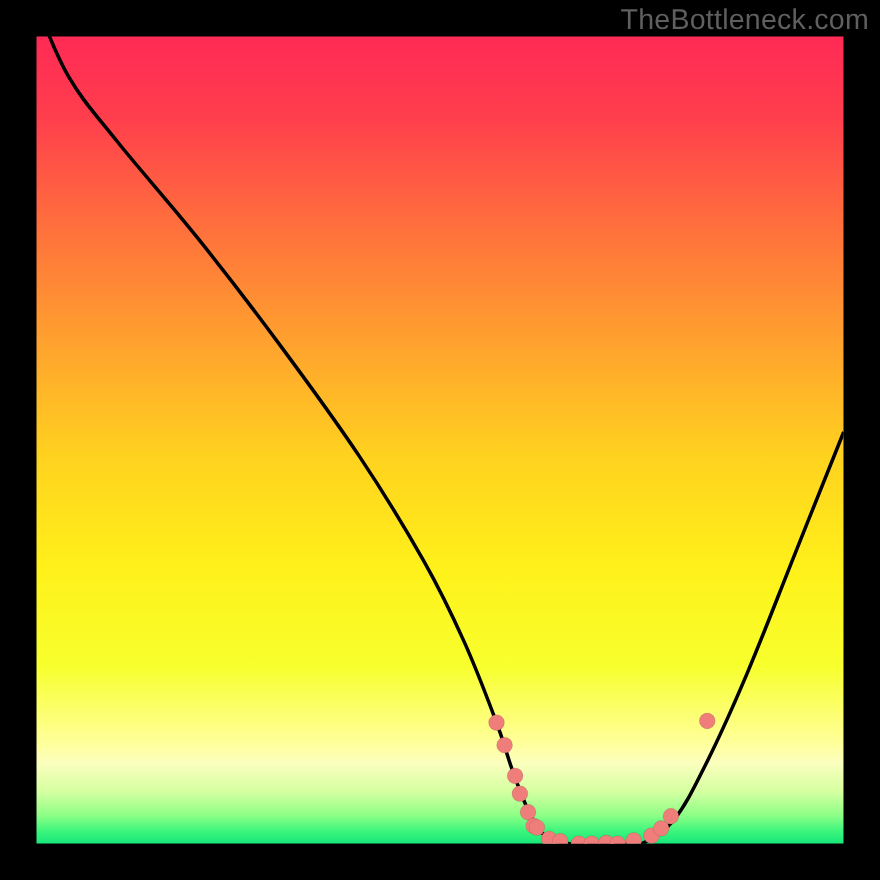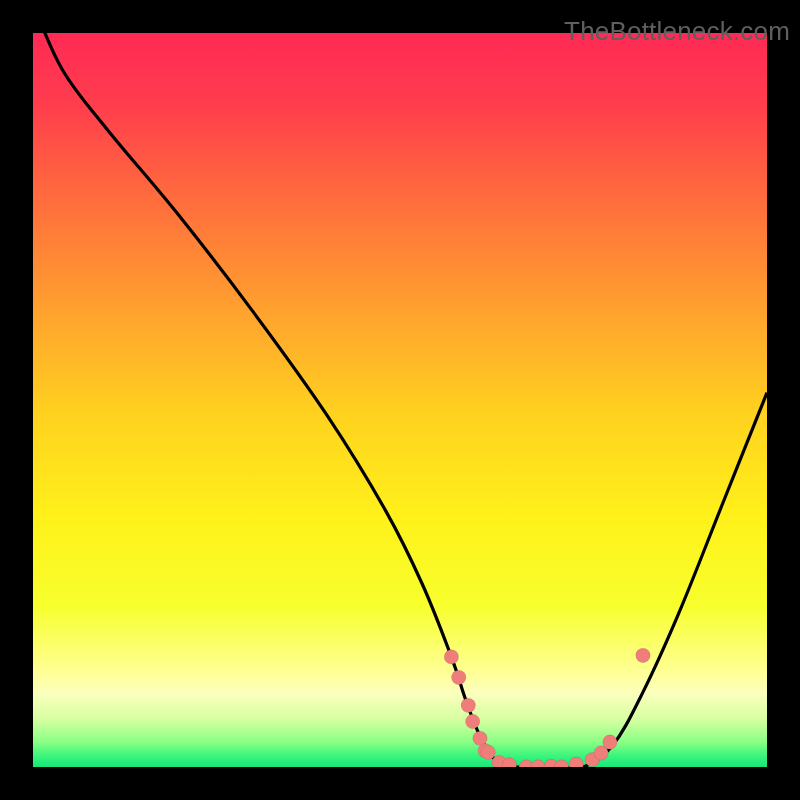"TheBottleneck.com" .watermark { top: 16px -> 2px }
